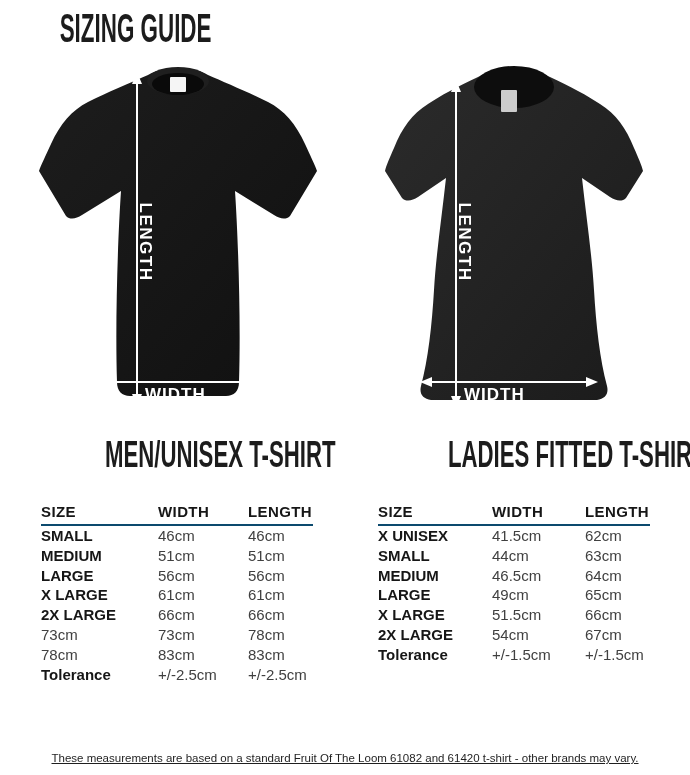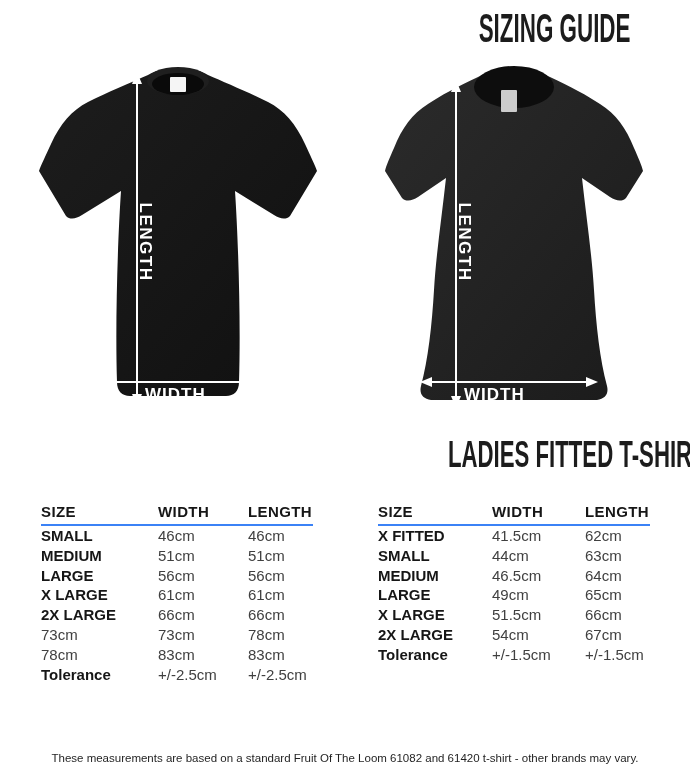"SIZING GUIDE" .big-heading { text-align: right -> left }
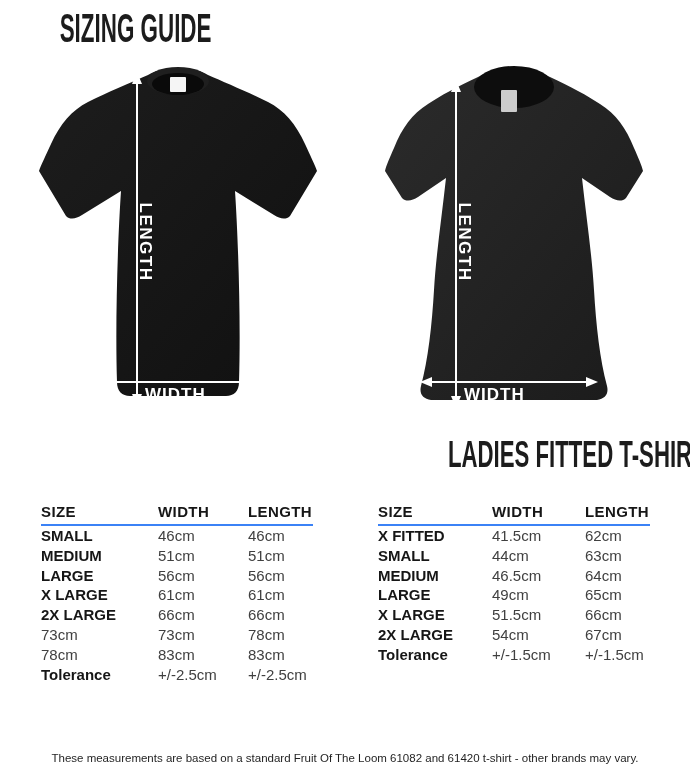"MEN/UNISEX T-SHIRT" div.big-heading { html: none -> <div> <span>MEN/UNISEX T-SHIRT</span> </div> }
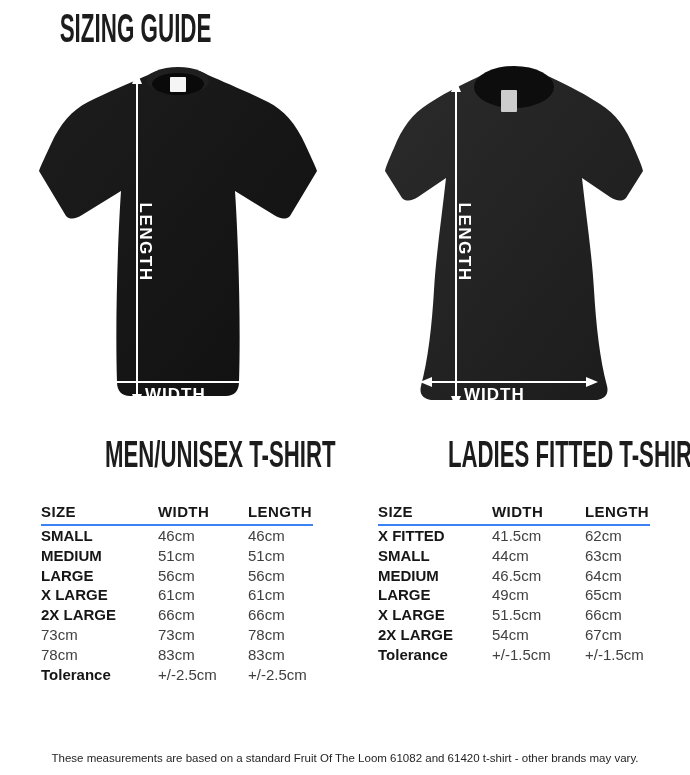"SIZE" .thead { border-bottom: 2px solid #3b82f6 -> 2px solid #0c4a6e }
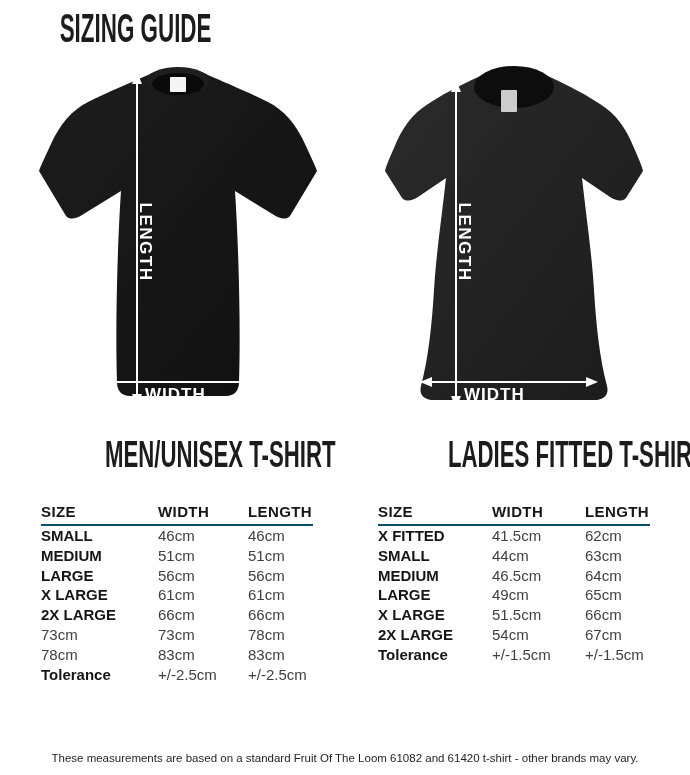"X FITTED" div.td { text: FITTED -> UNISEX }
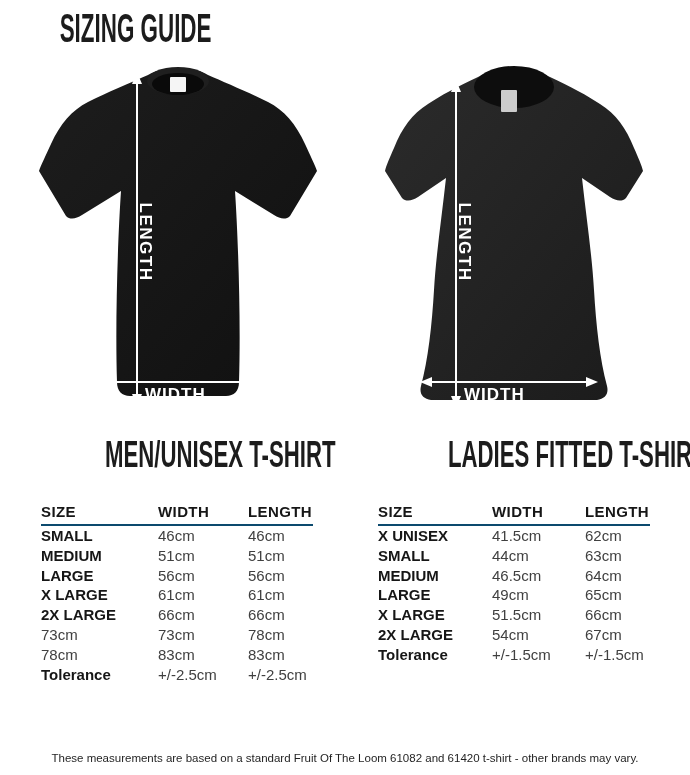"These measurements are based on" .footer-note { text-decoration: none -> underline }
